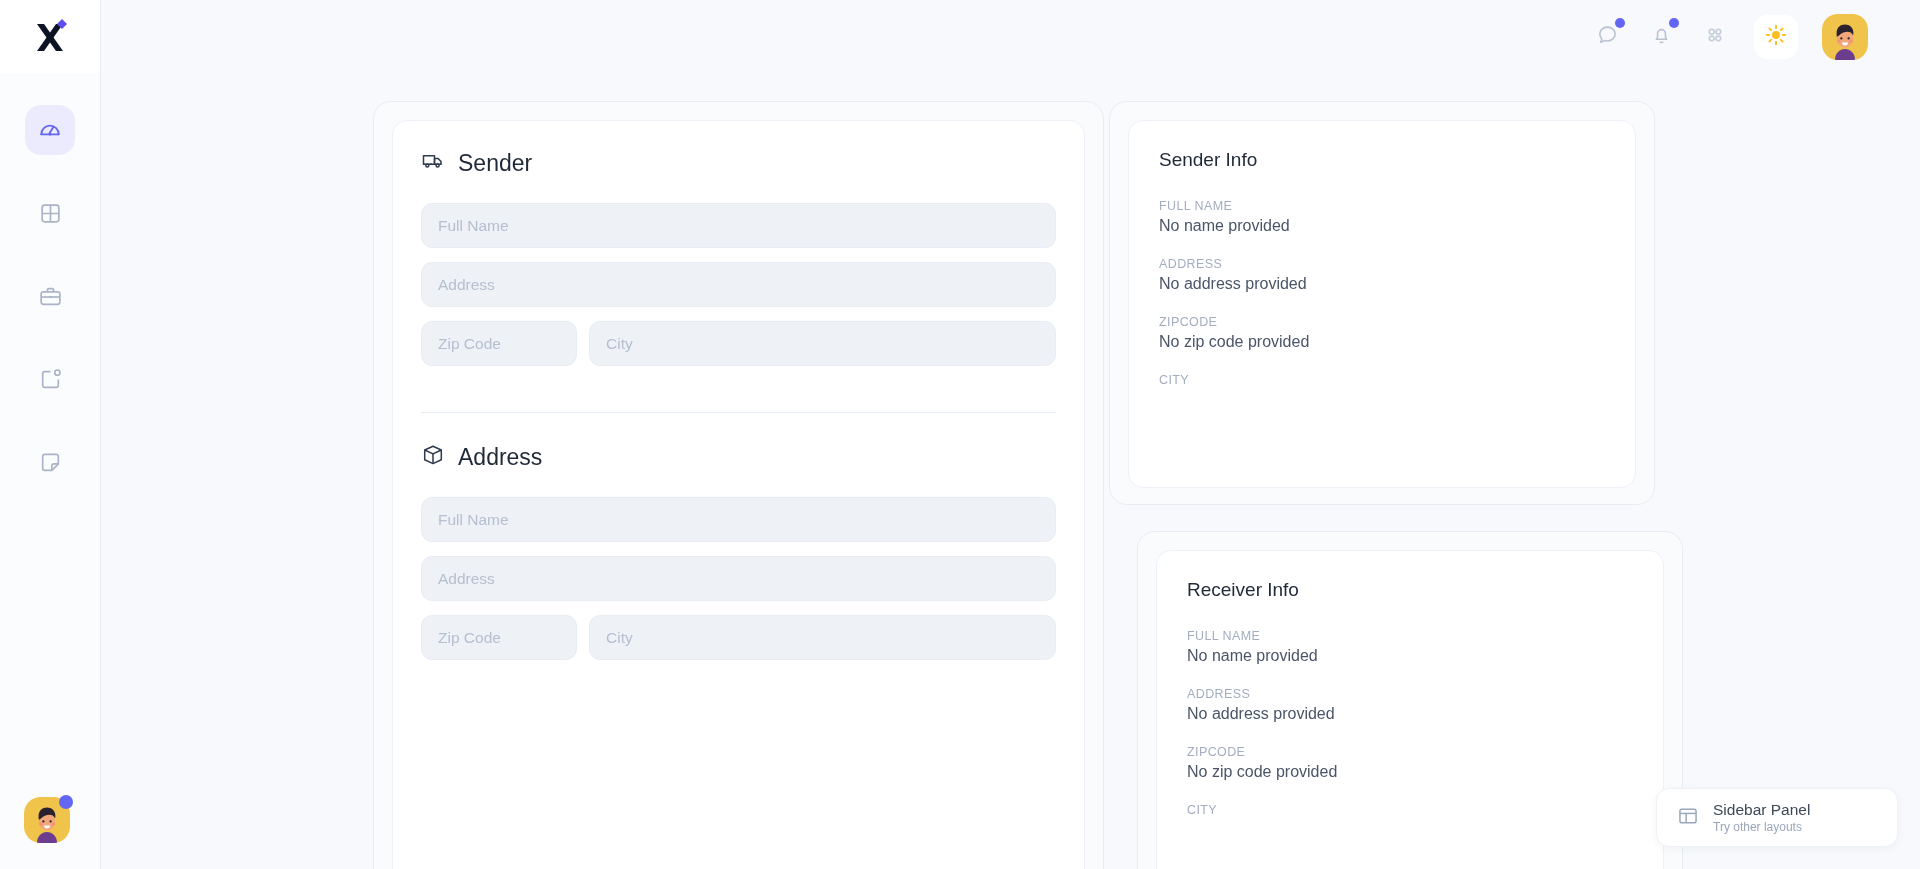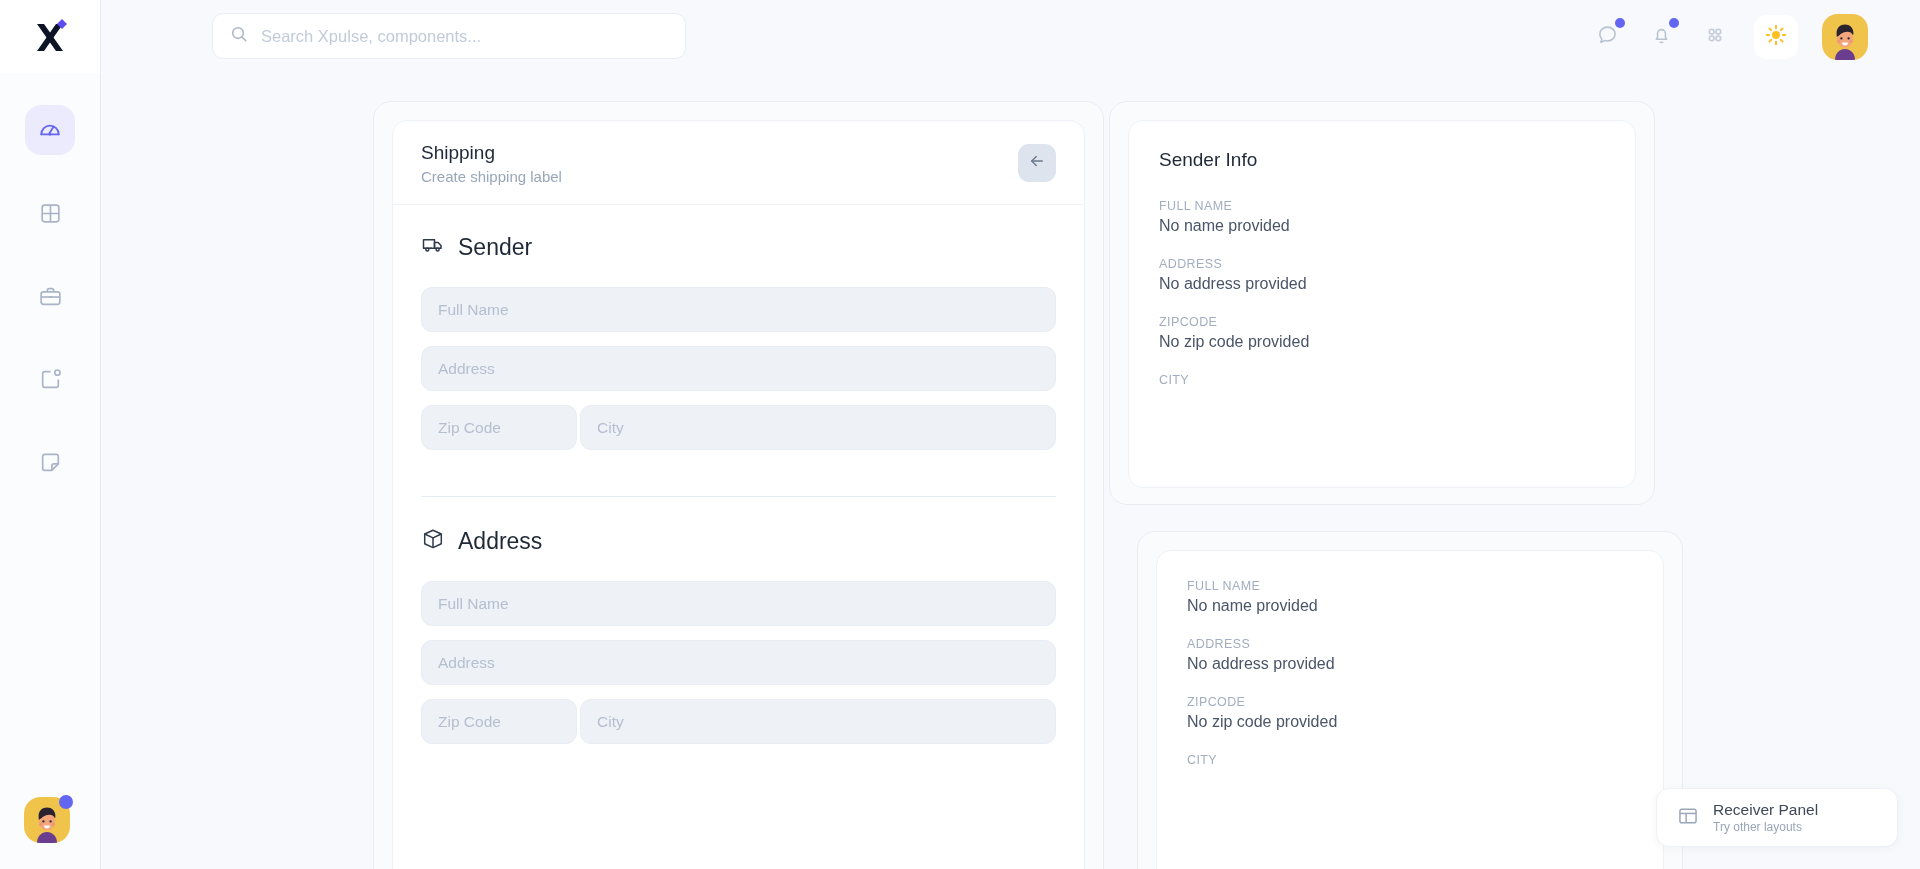"Search Xpulse, components..." div.search-wrap { html: <div> <span> <svg> <circle></circle> <path></path> </svg> </span> <input> </div> -> none }
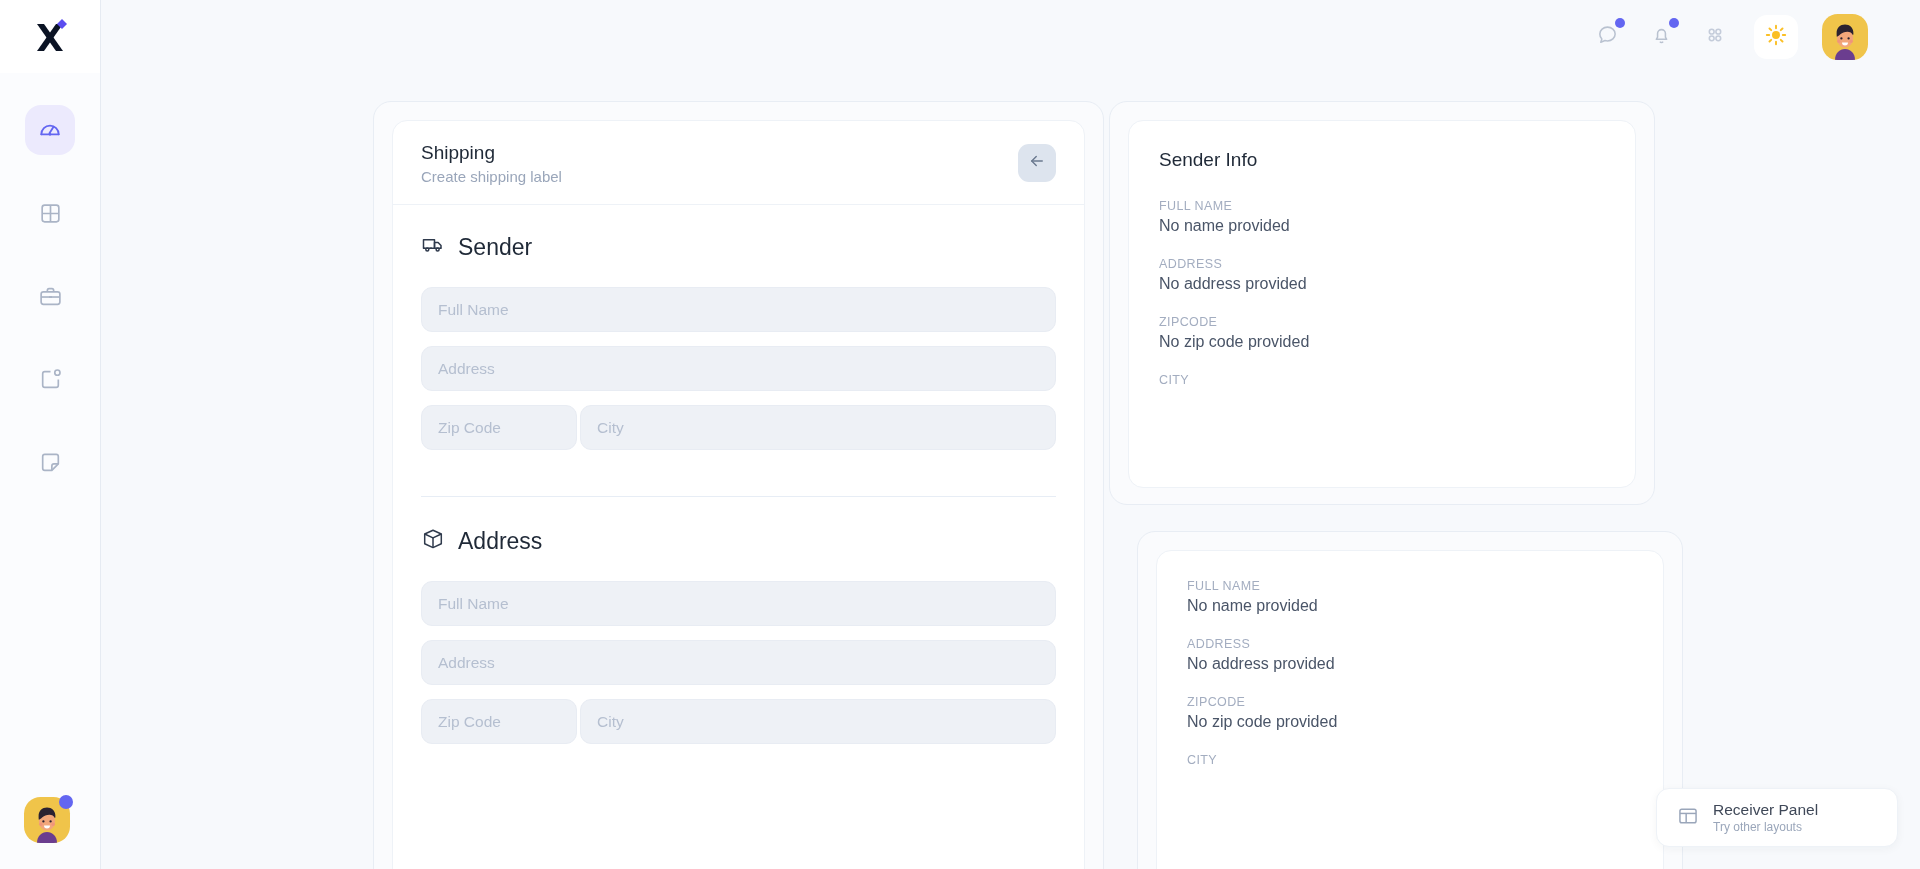"Shipping" div.card-header { html: <div> <div> <div>Shipping</div> <div>Create shipping label</div> </div> <button> <span> <svg> <path></path> <path></path> </svg> </span> </button> </div> -> none }
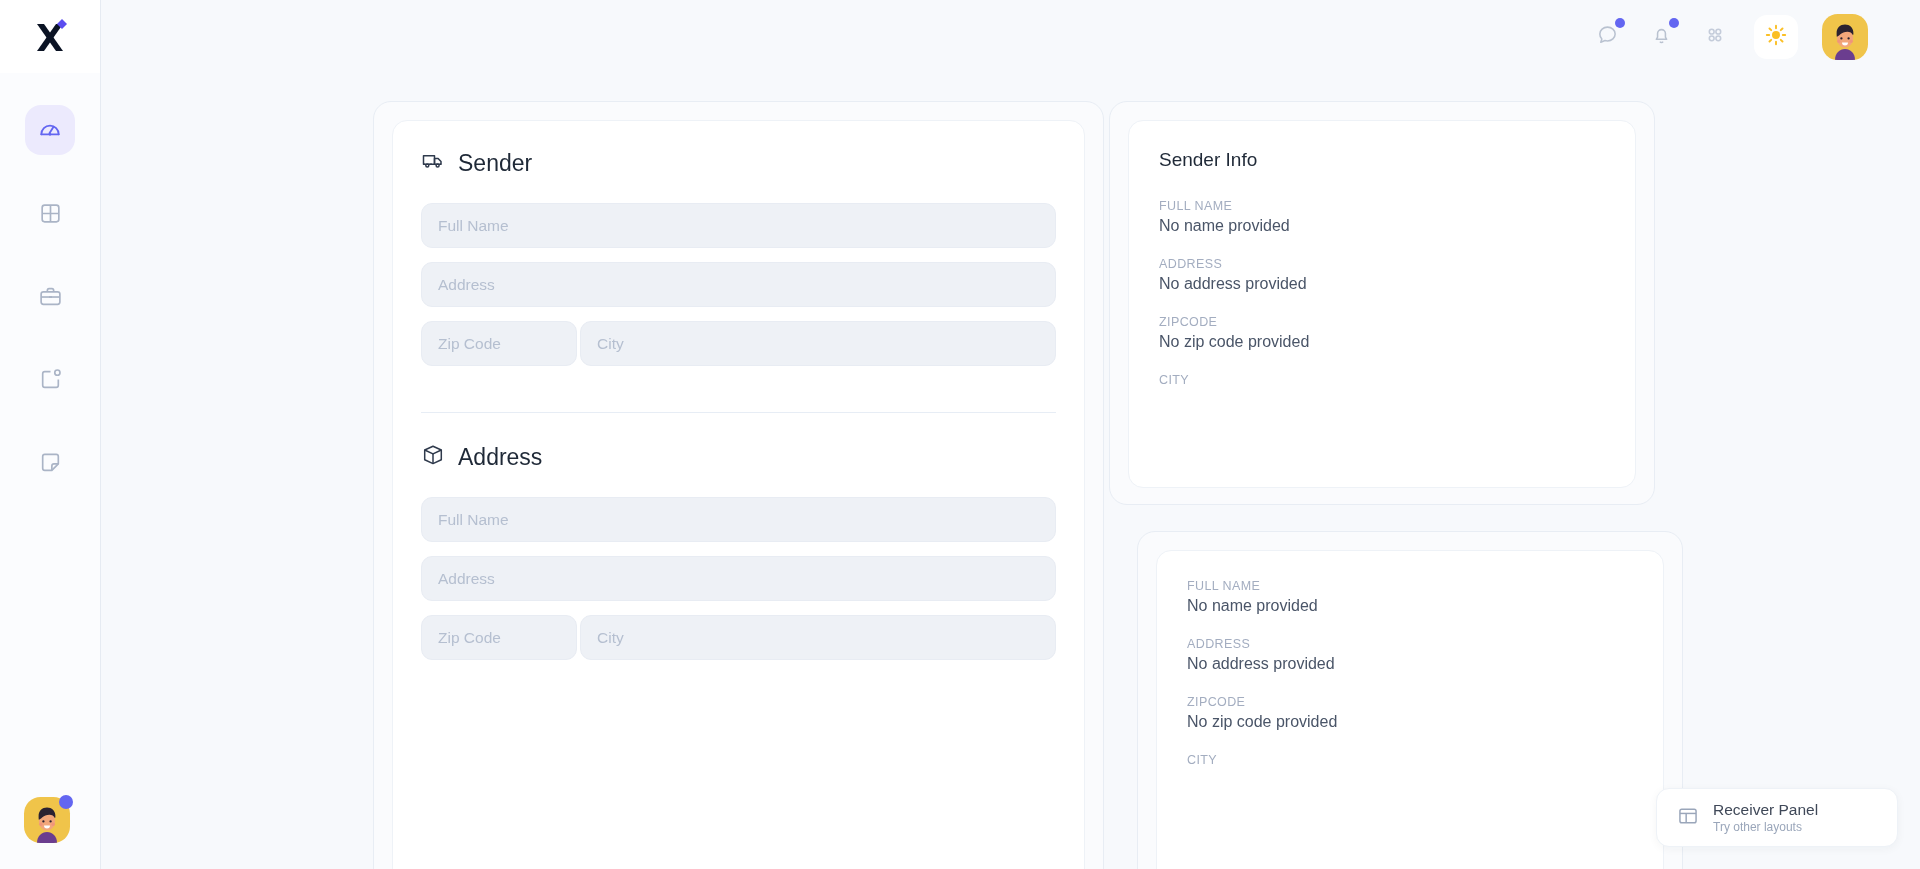"Zip Code" .field-row { gap: 3px -> 12px }
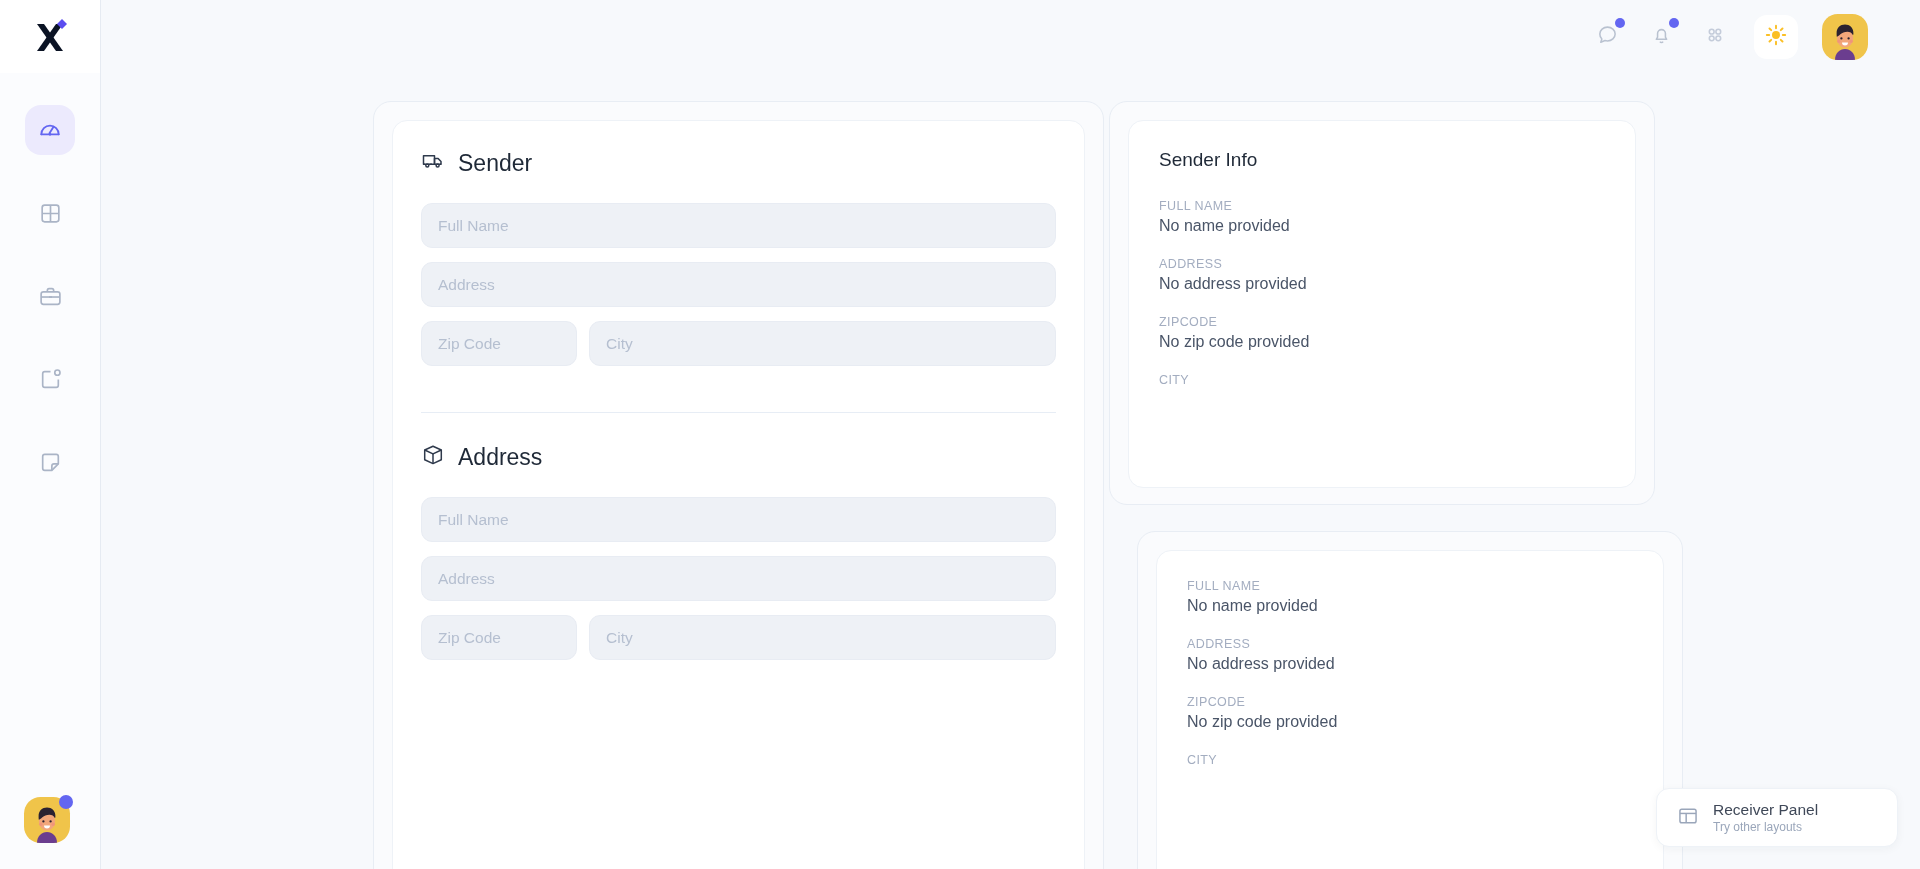"Receiver Info" div.info-title { html: none -> <div>Receiver Info</div> }
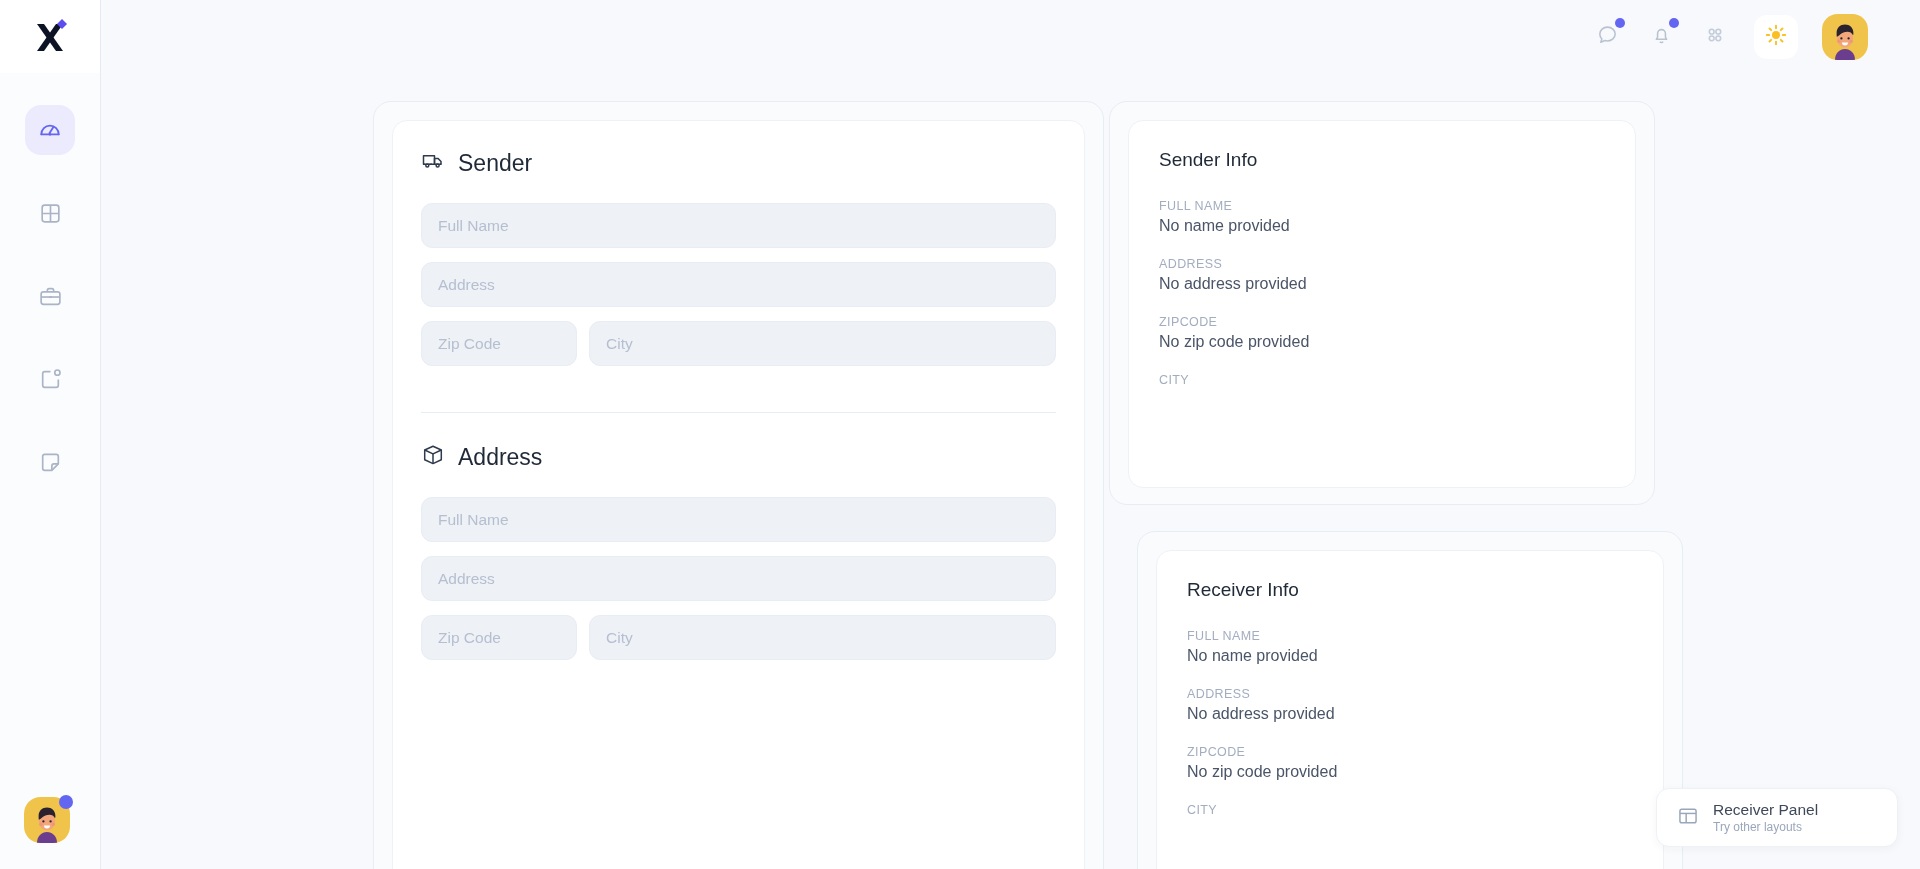"Receiver Panel" div.float-title { text: Receiver -> Sidebar }
